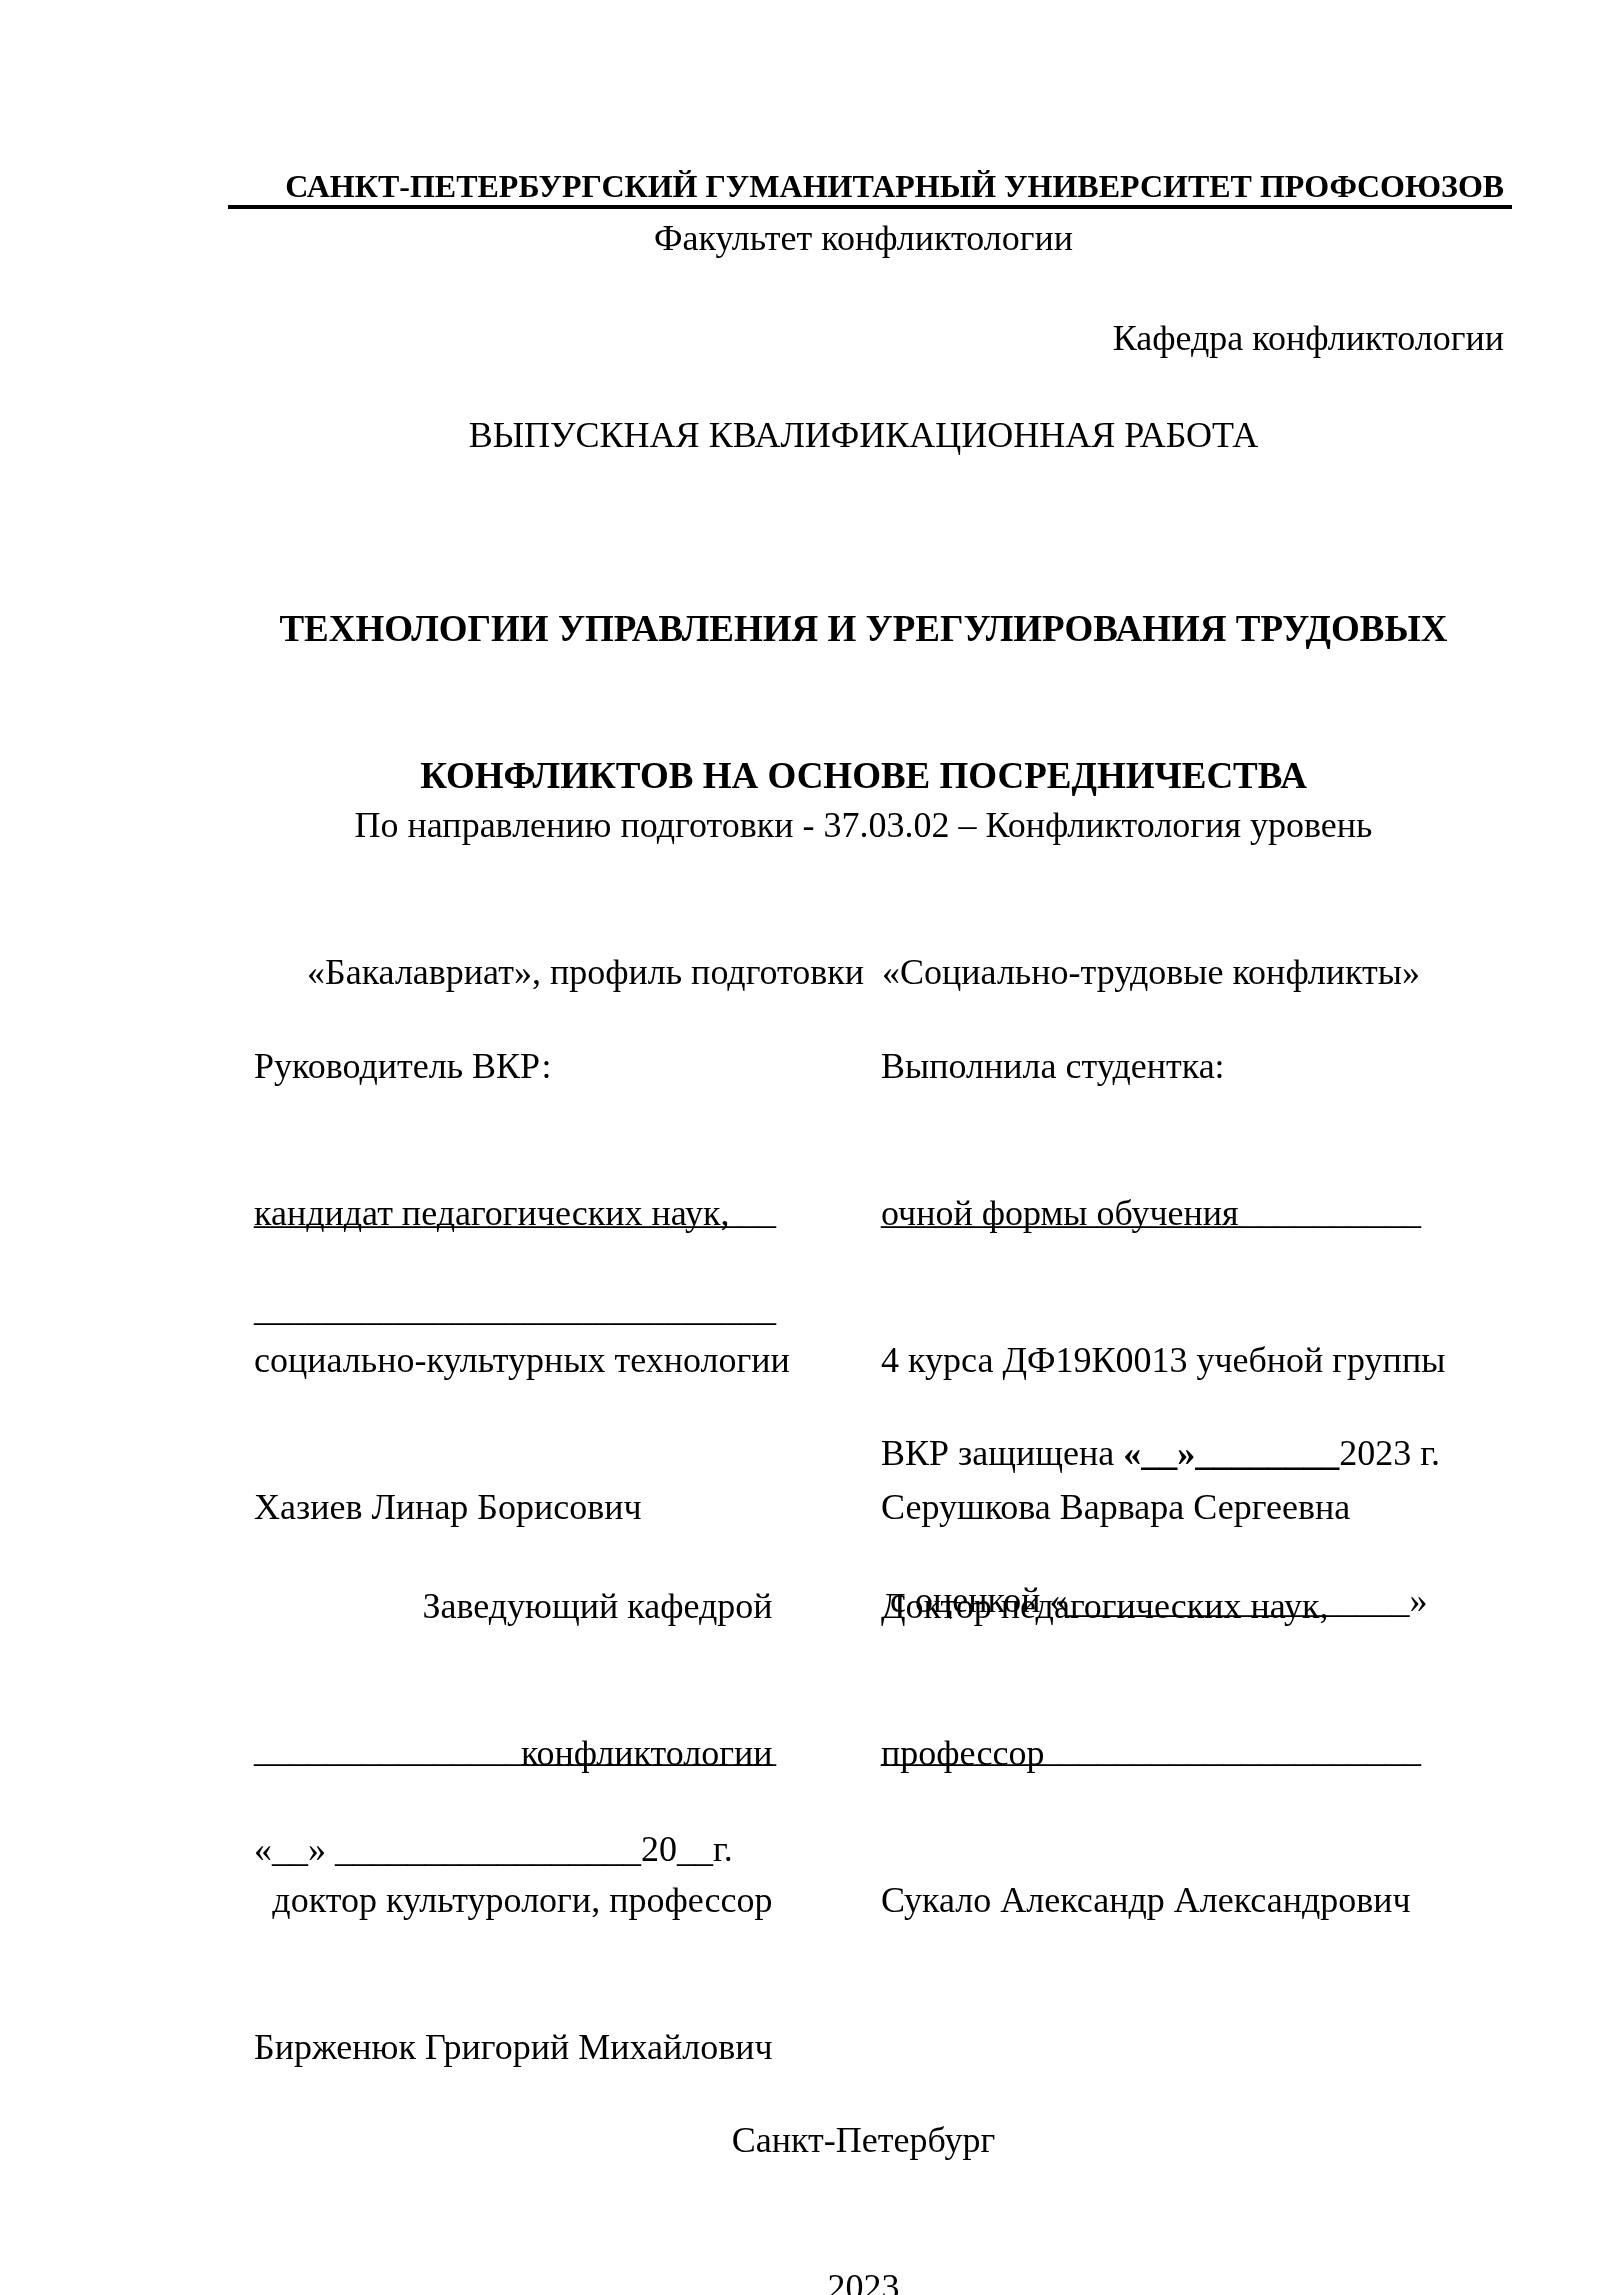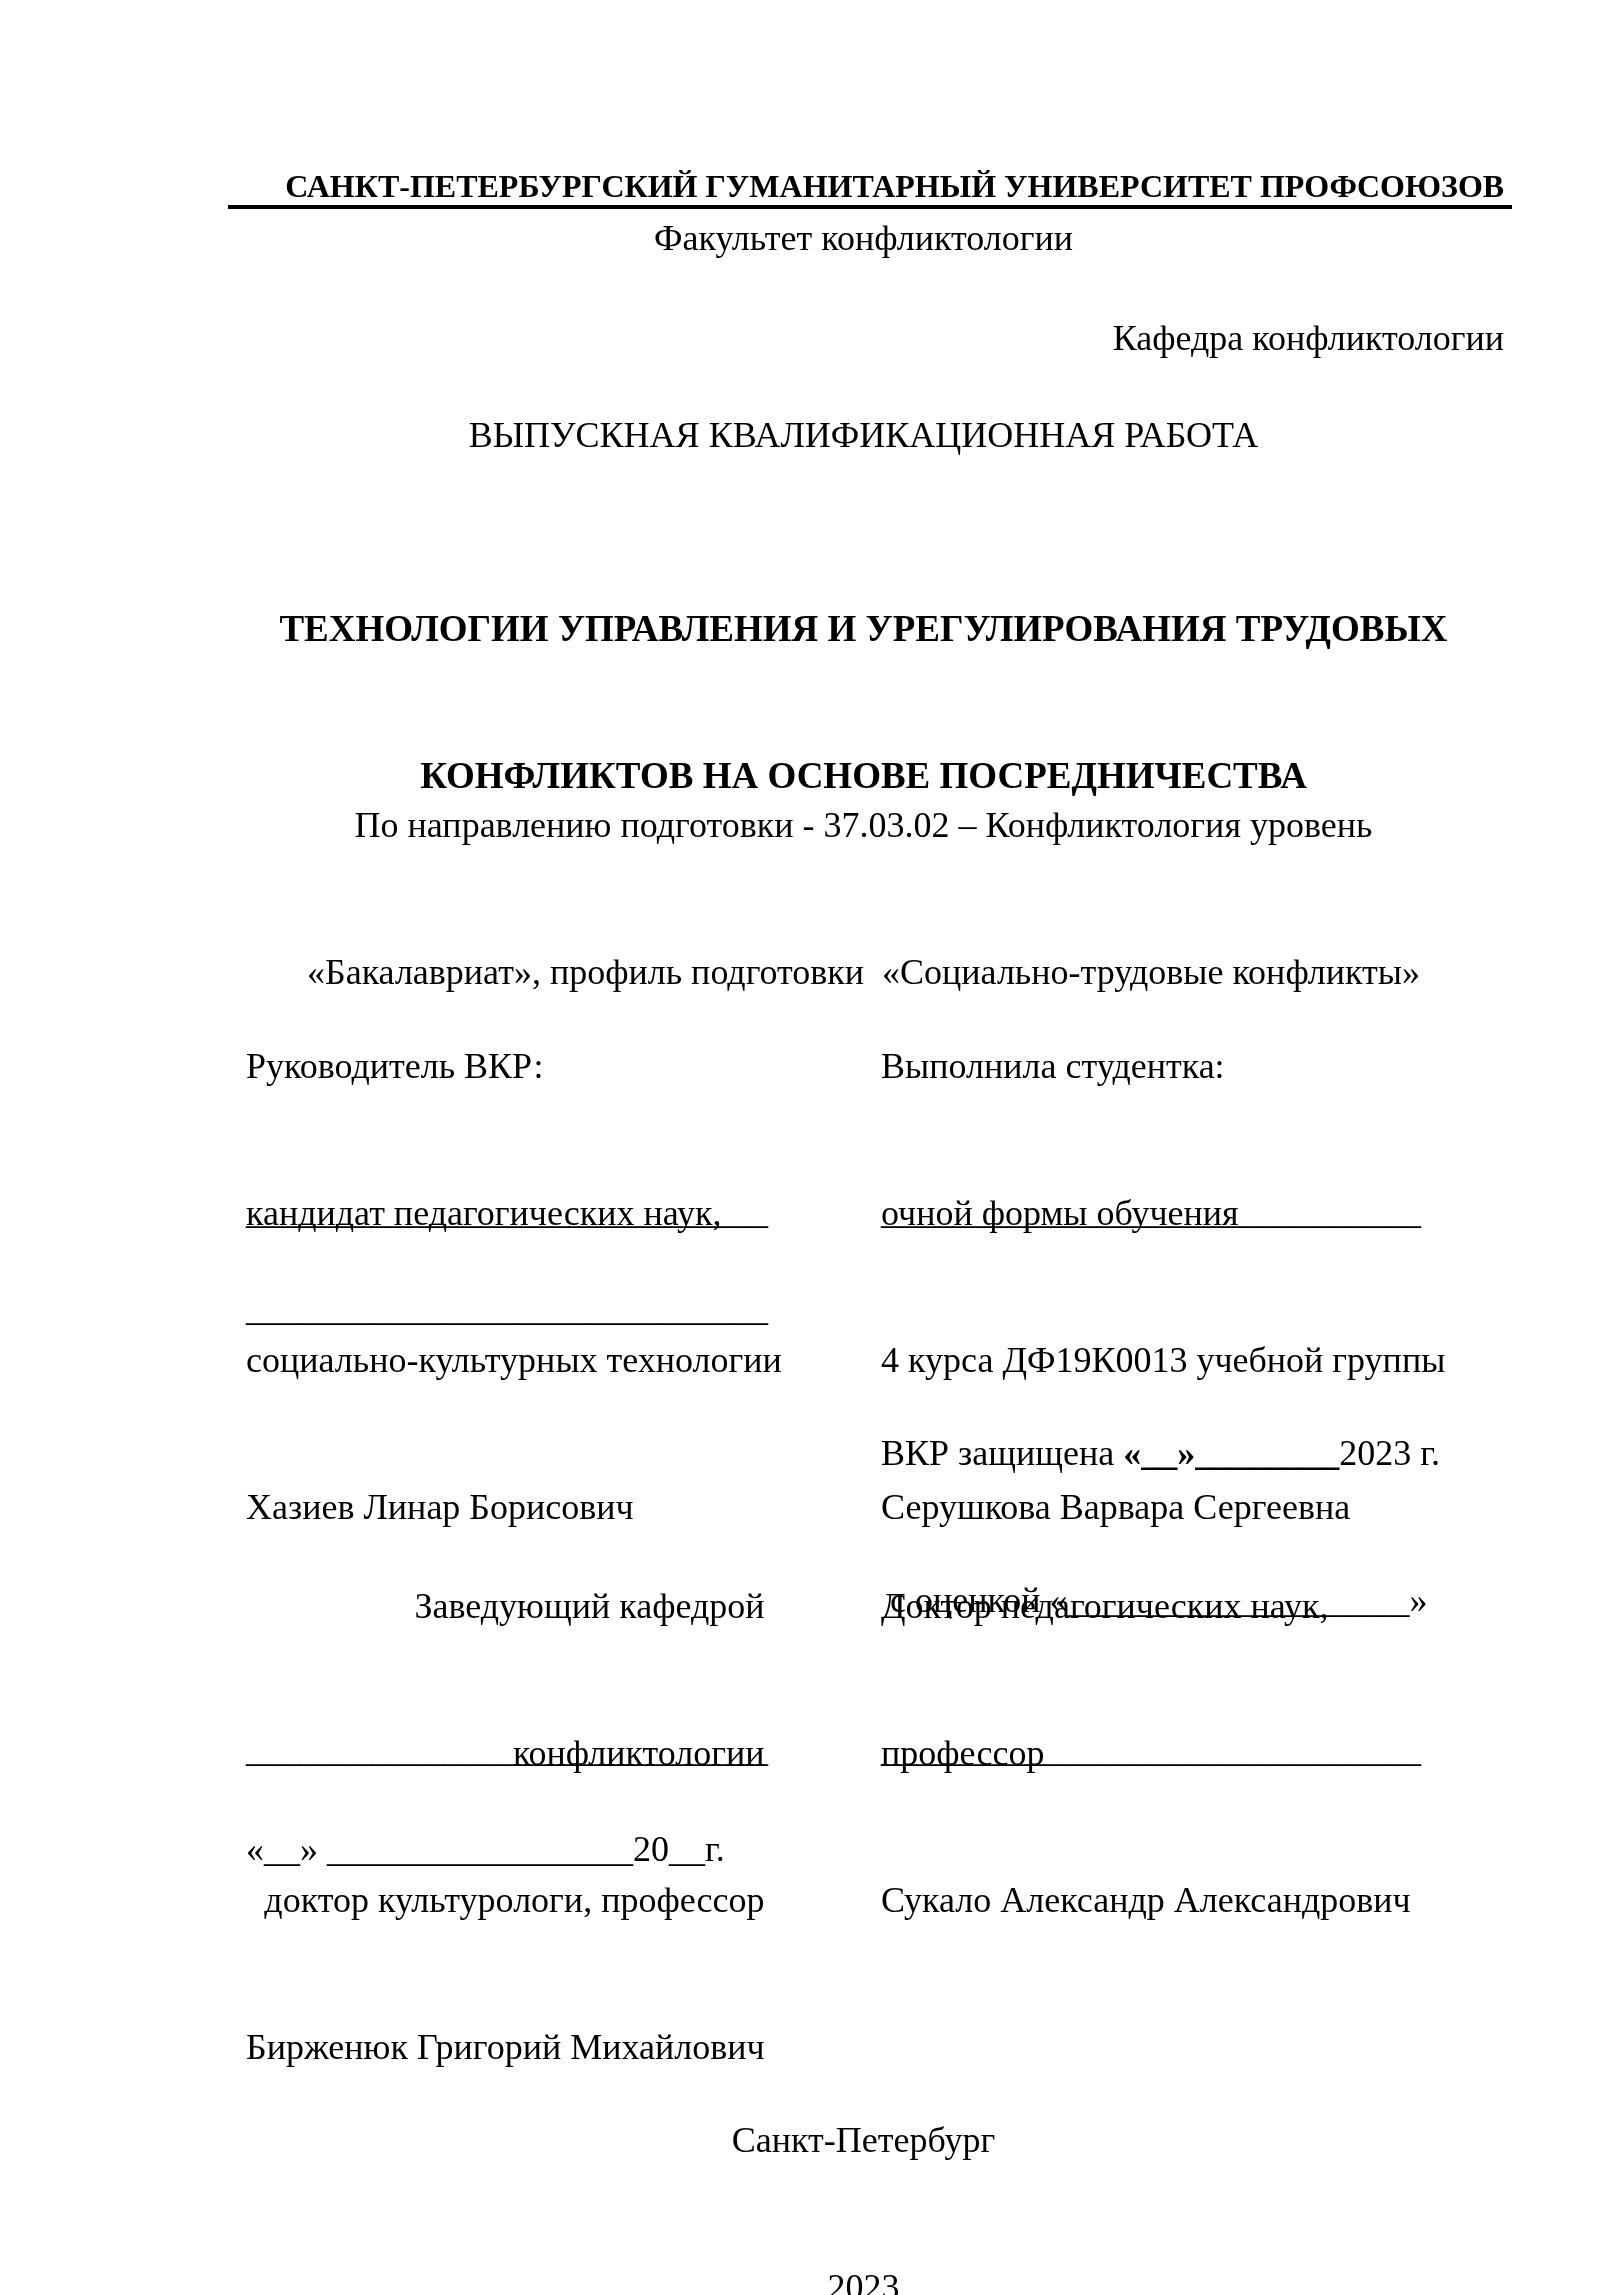"Руководитель ВКР:" .col-left { left: 246px -> 254px }
